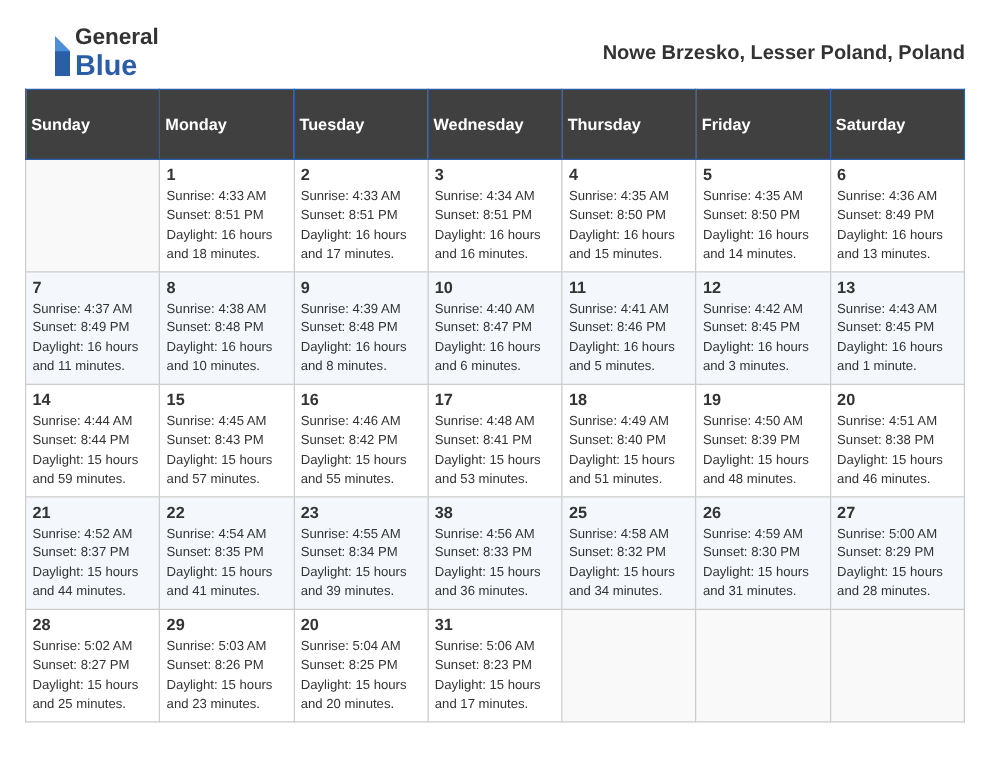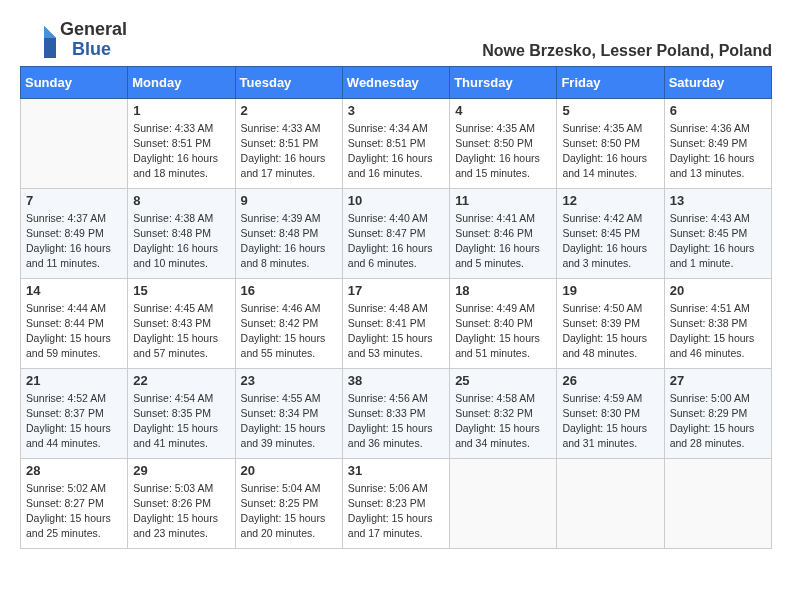"General" .header-top { align-items: flex-end -> center }
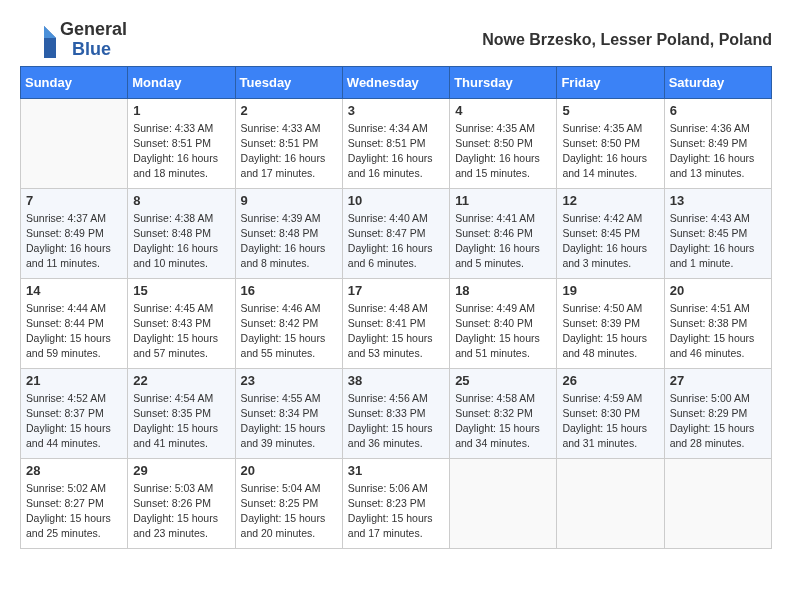"Blue" .logo-blue { font-size: 18px -> 23px; margin-left: 12px -> none }
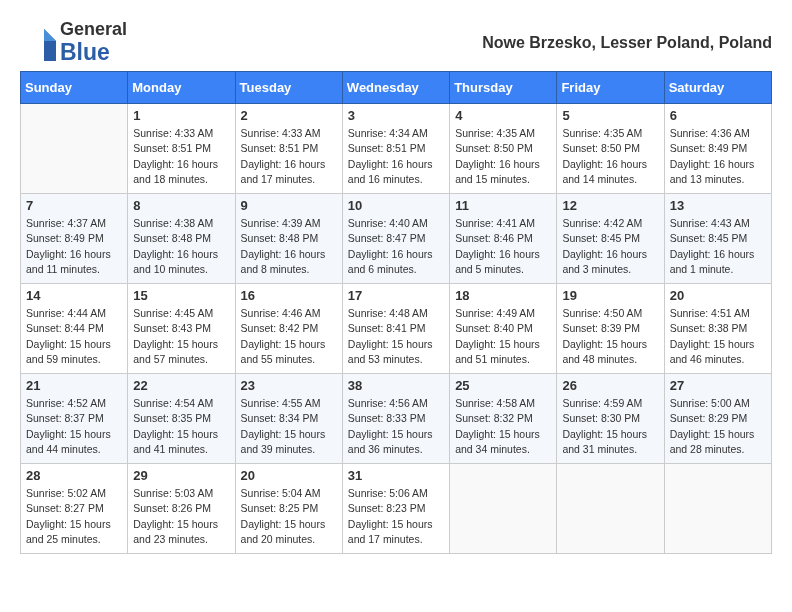"Sunday" th { background-color: #3b82f6 -> #404040; padding: 8px 4px -> 20px 4px }
